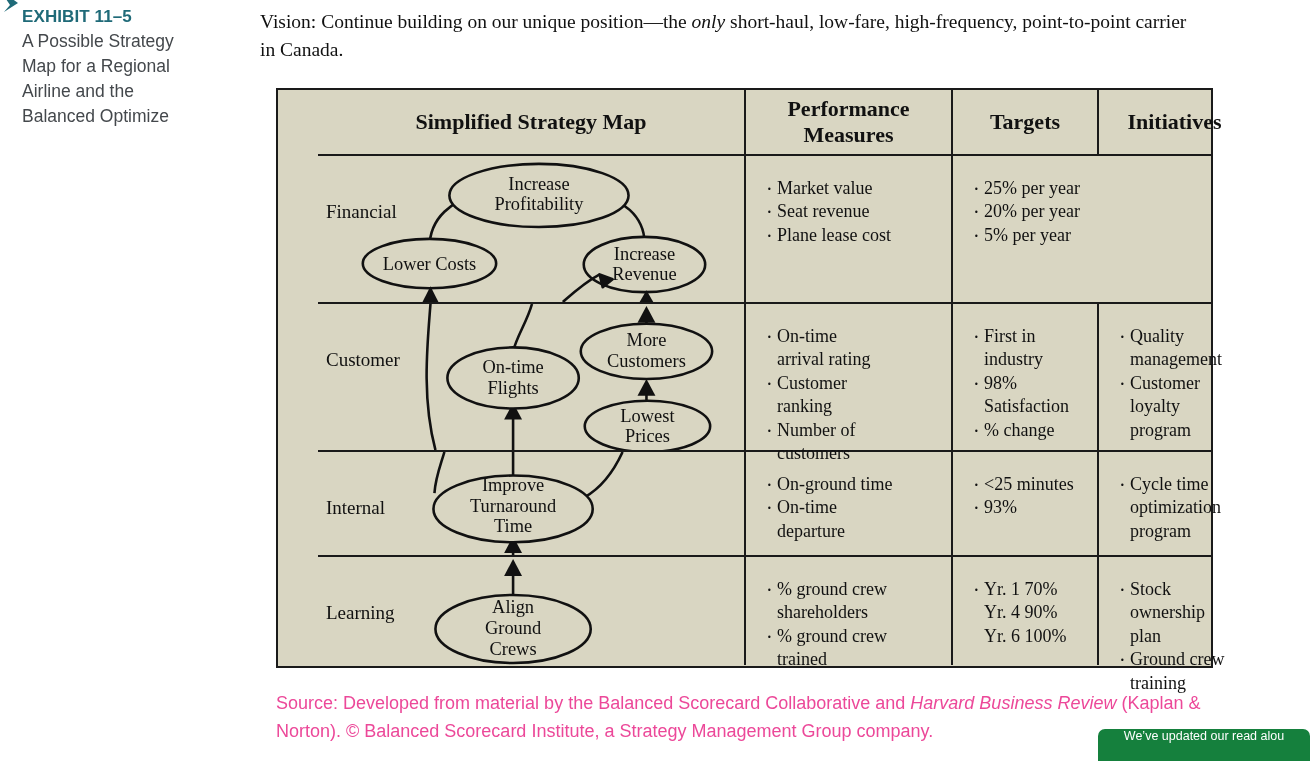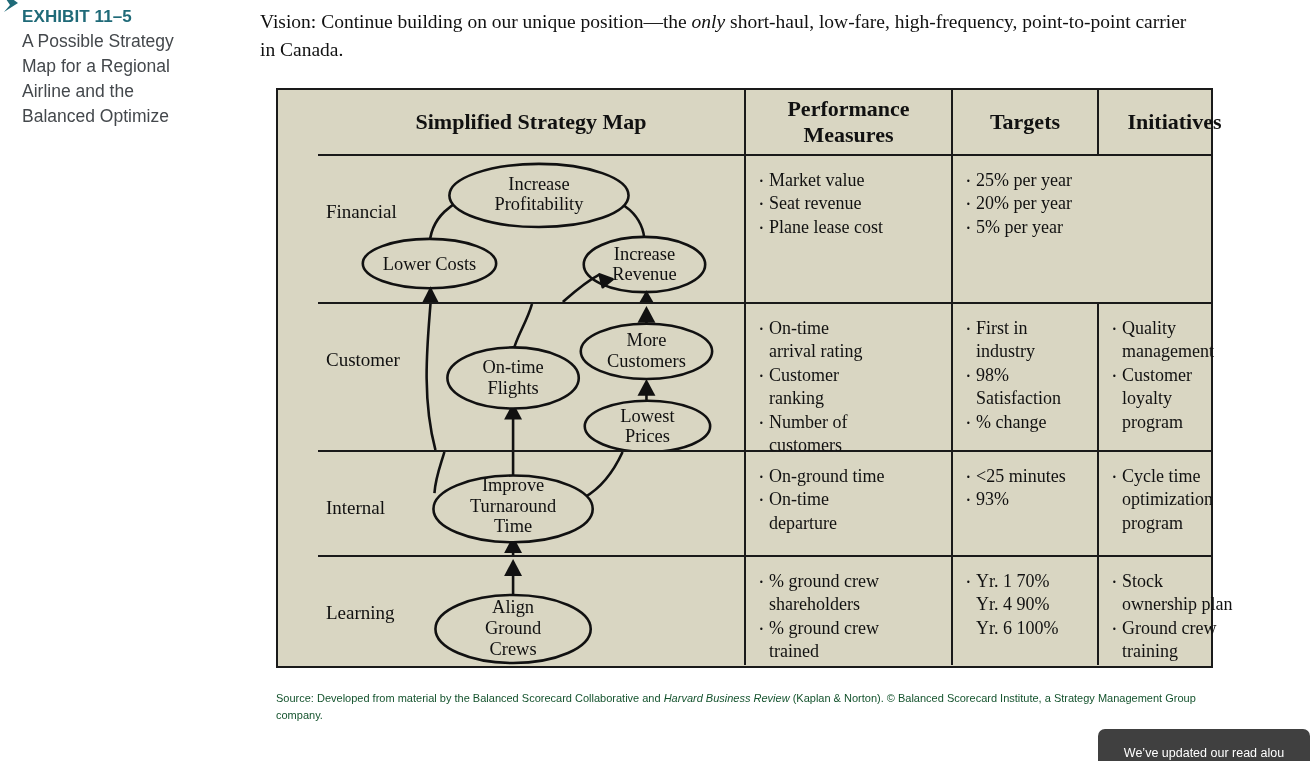"Market value" ul.bul { margin: 4px -> 12px }
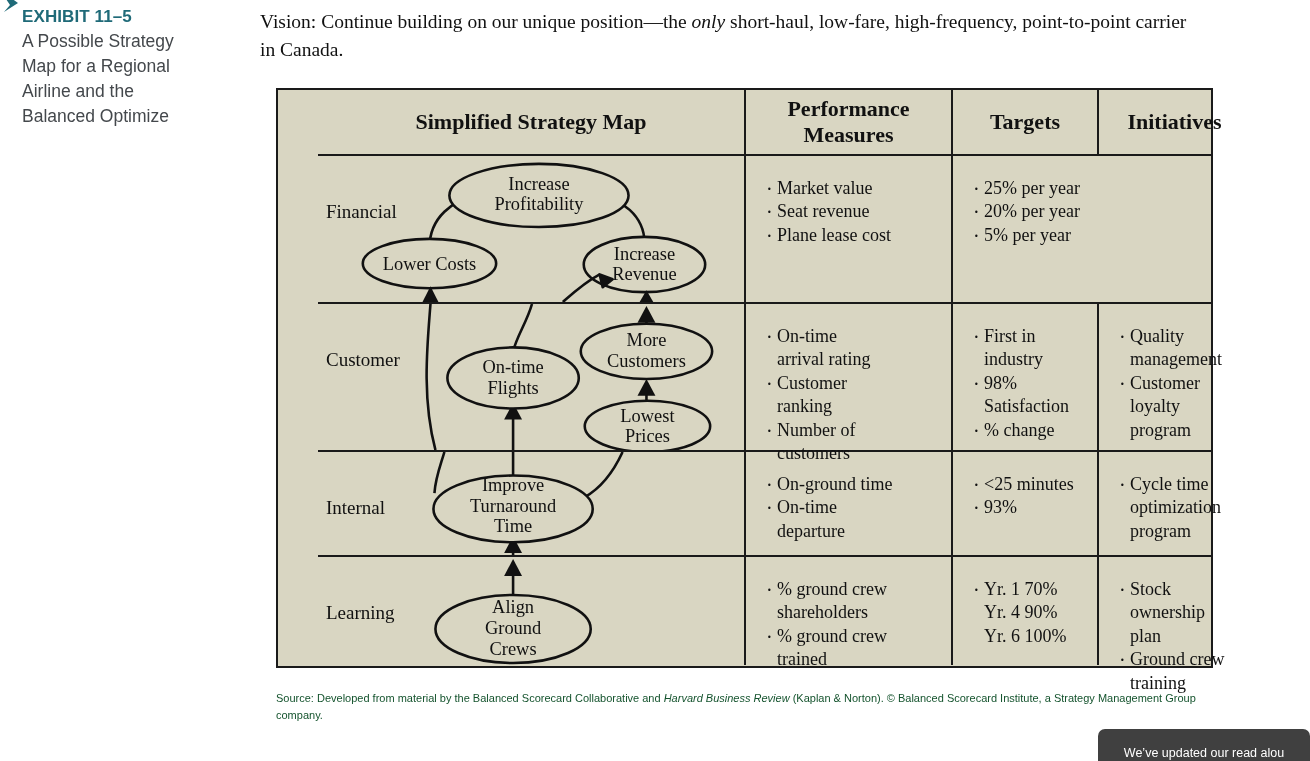"Source: Developed from material by" #source { color: #14532d -> #ec4899; font-size: 11px -> 18px }
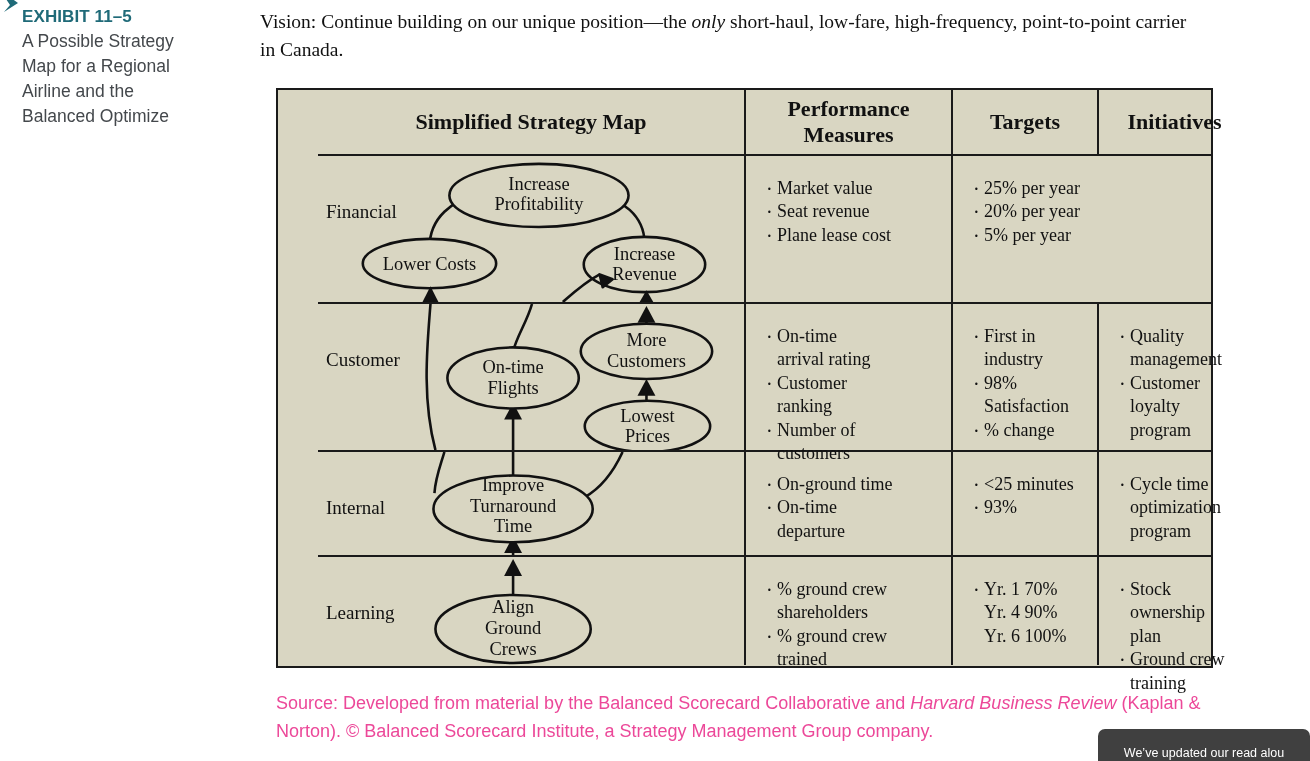"We’ve updated our read alou" #toast { background: #404040 -> #15803d; padding-bottom: 1px -> 18px }
